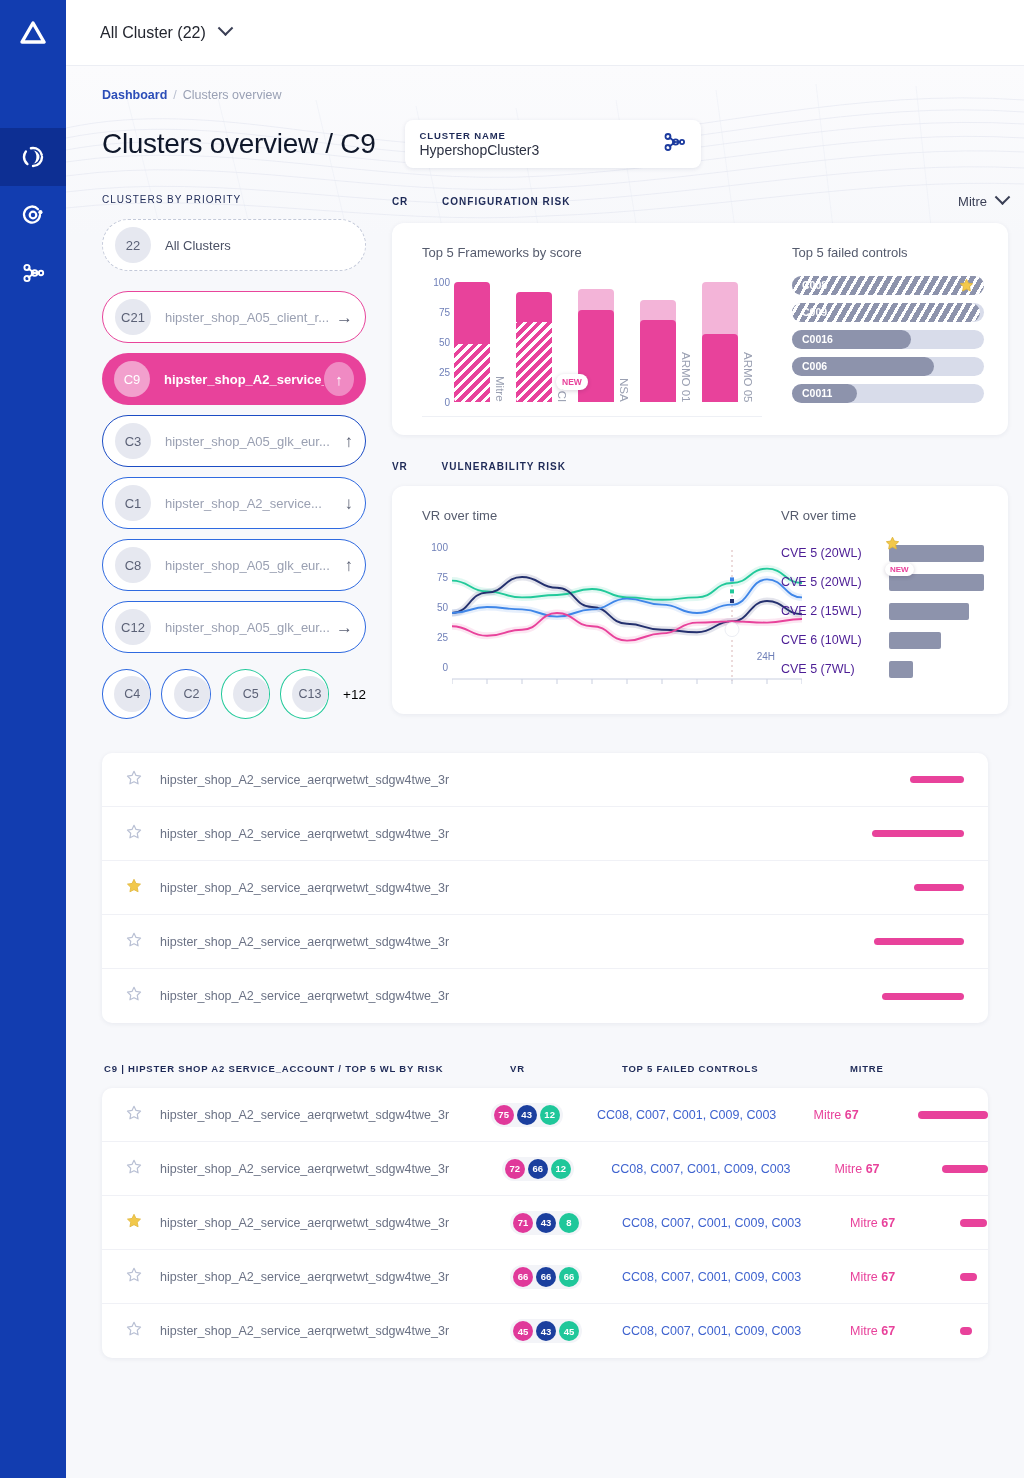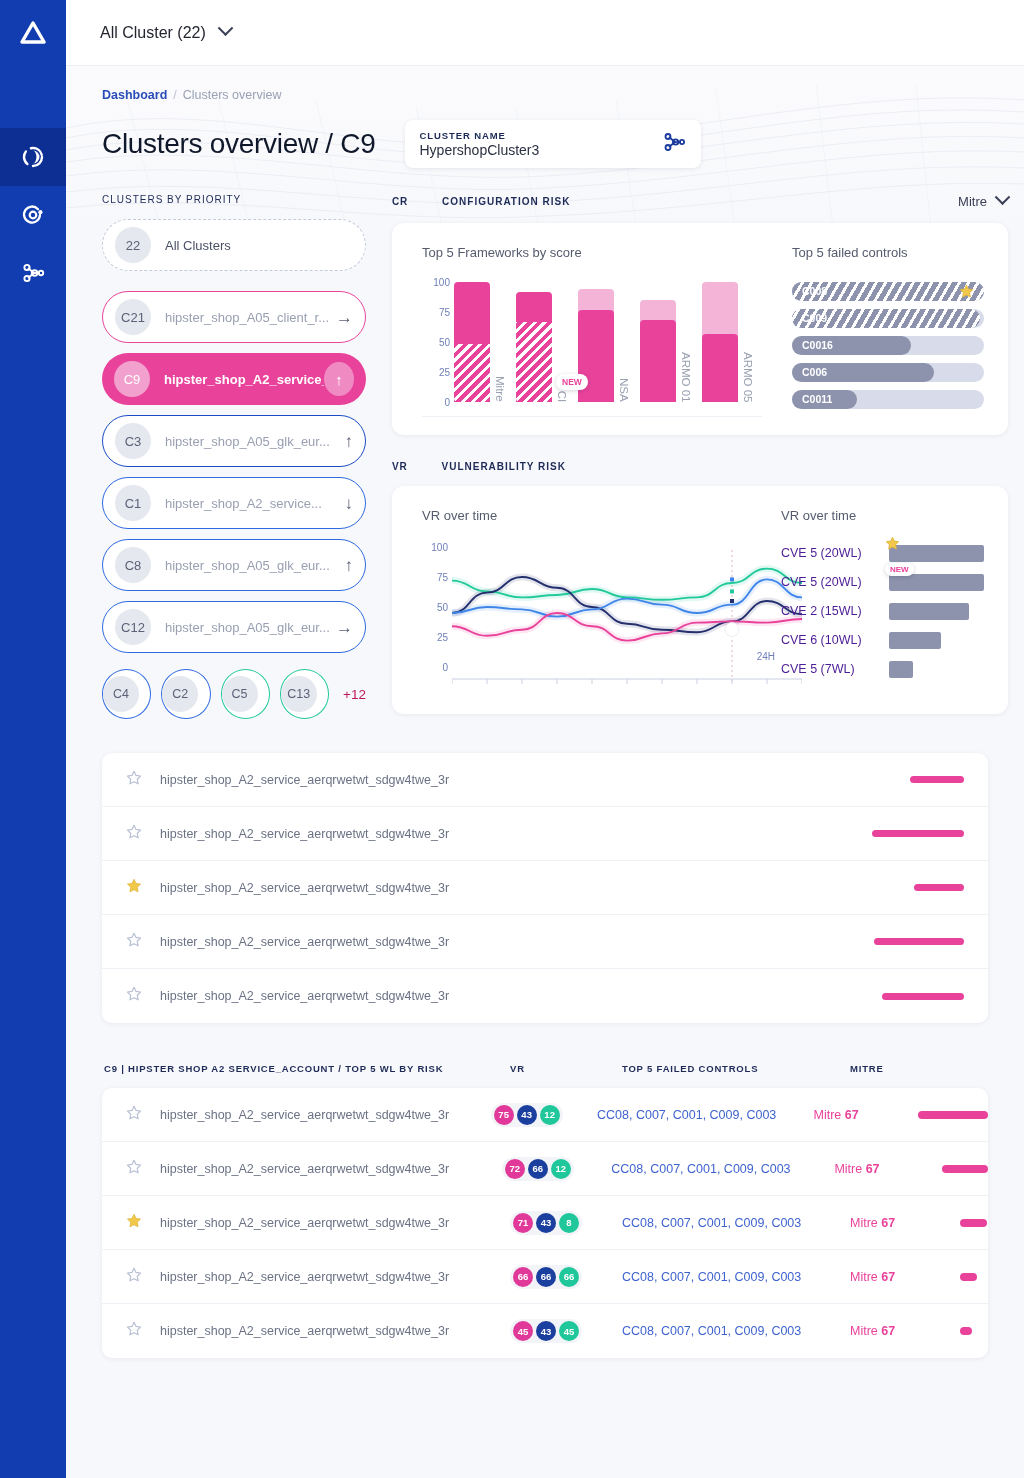"C008" #fc-list { margin-top: 22px -> 16px }
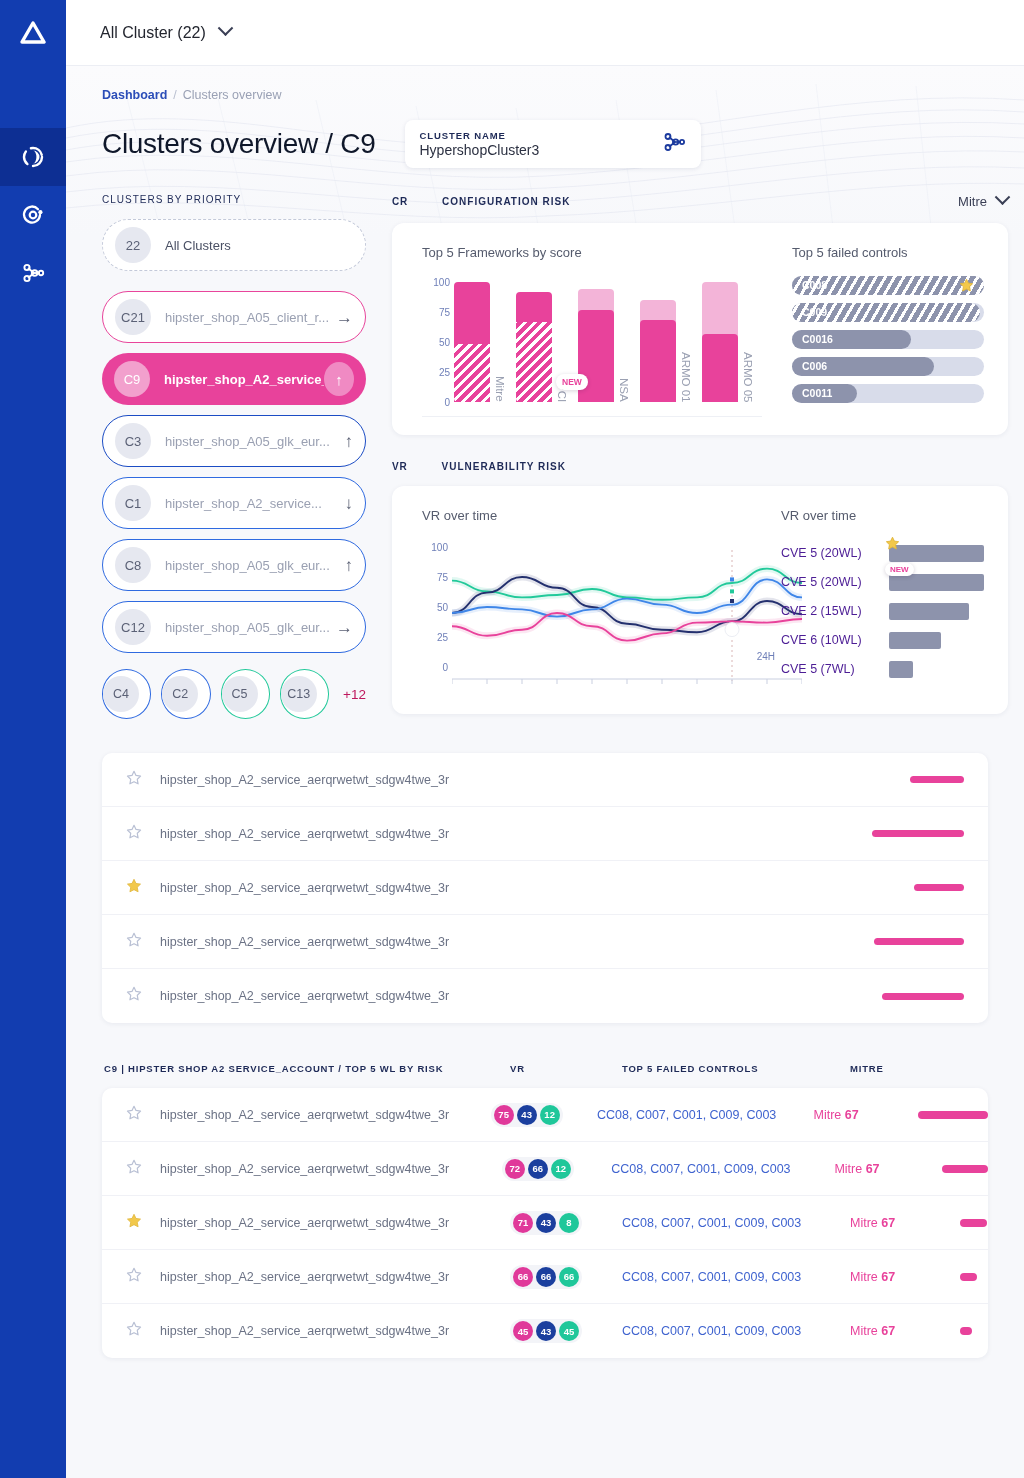"C4" .mini { justify-content: flex-start -> flex-end }
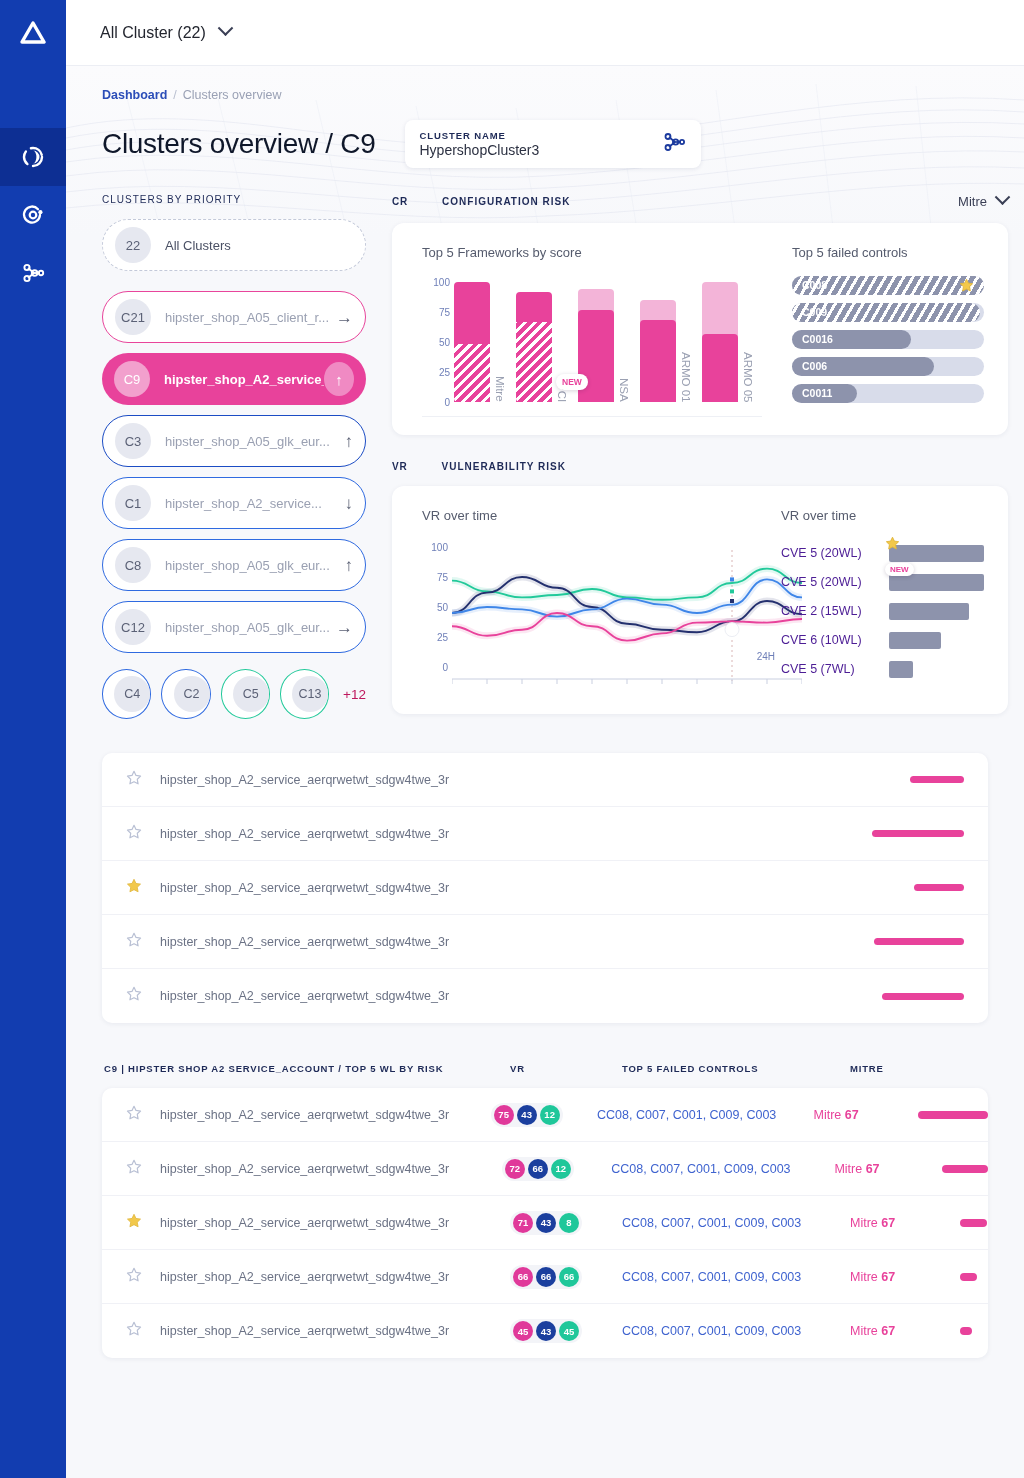"+12" #mini-more { color: #be185d -> #000000 }
